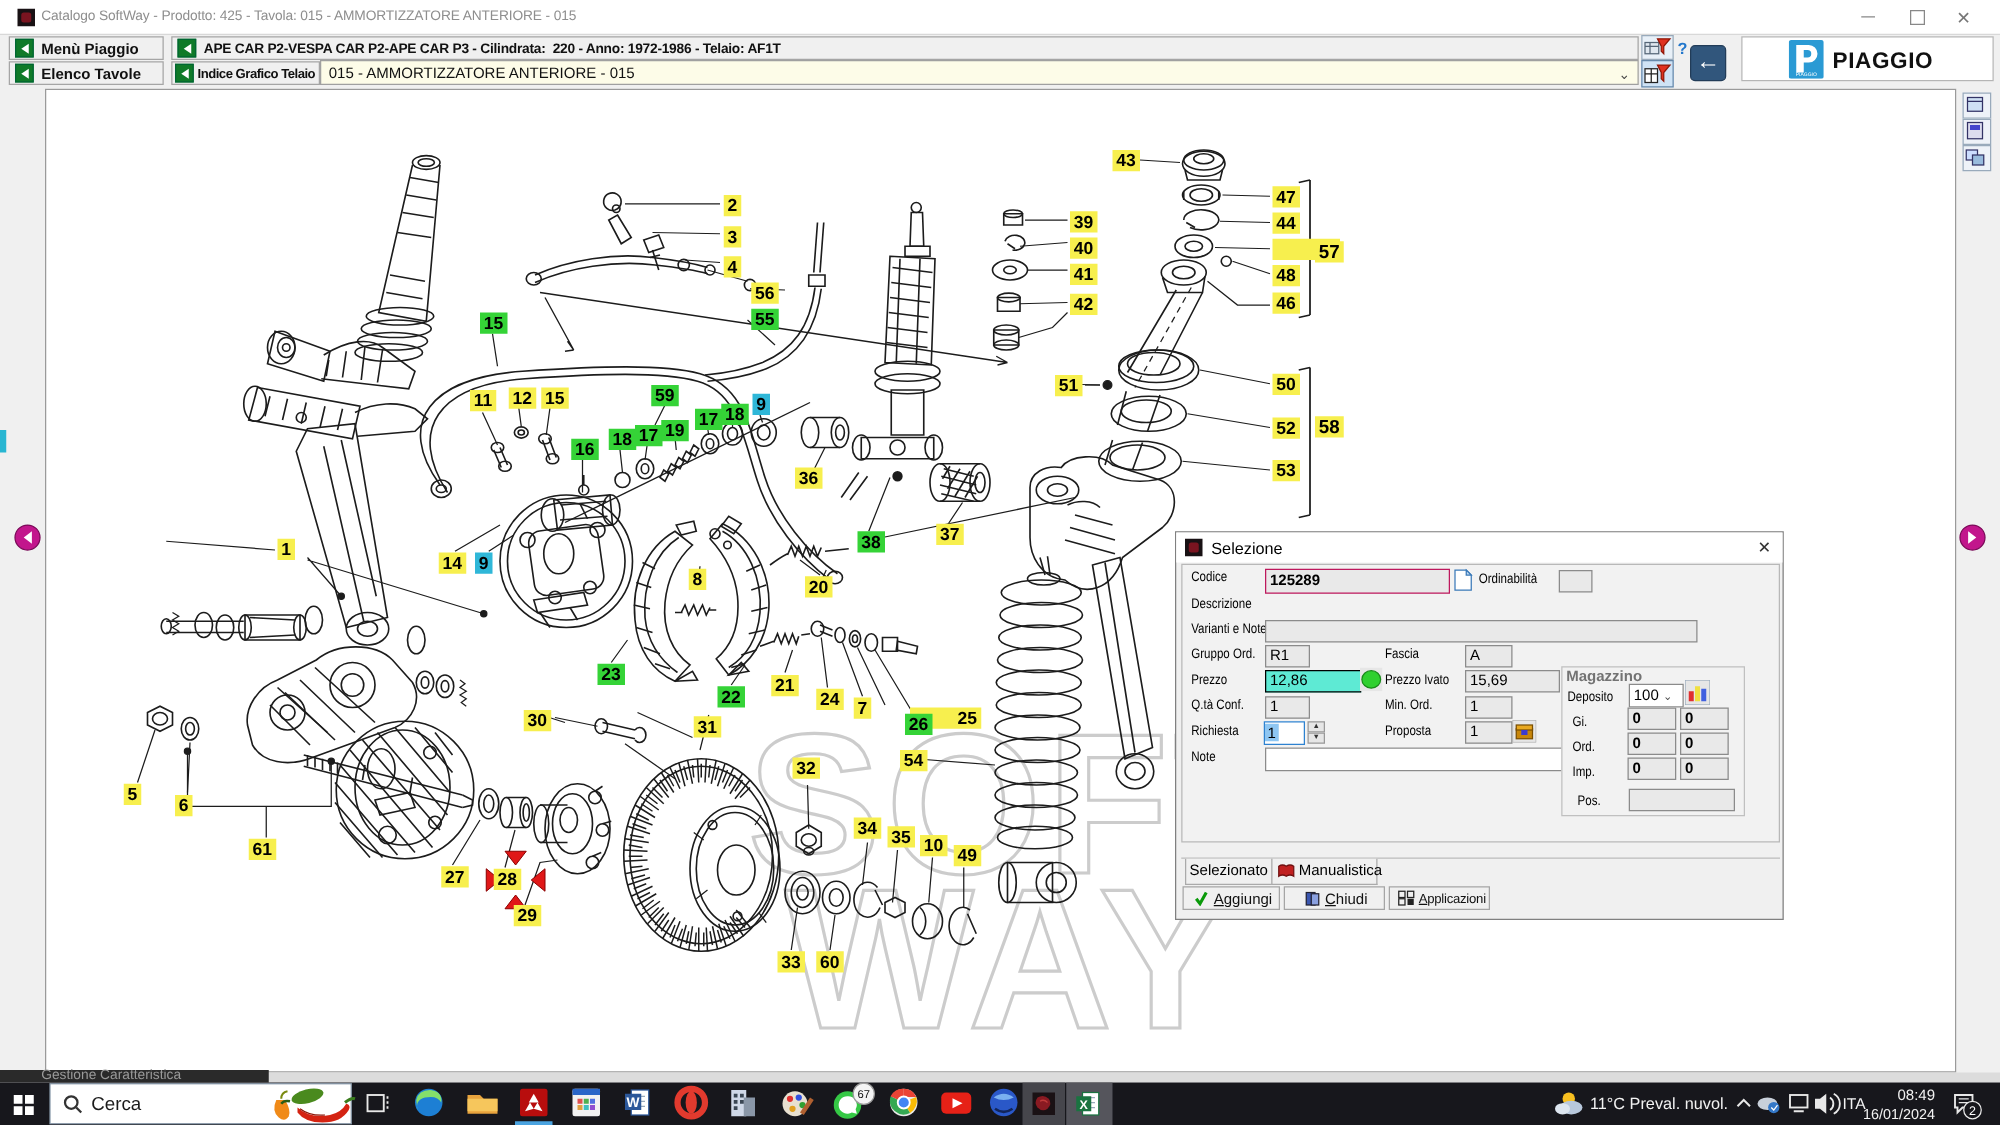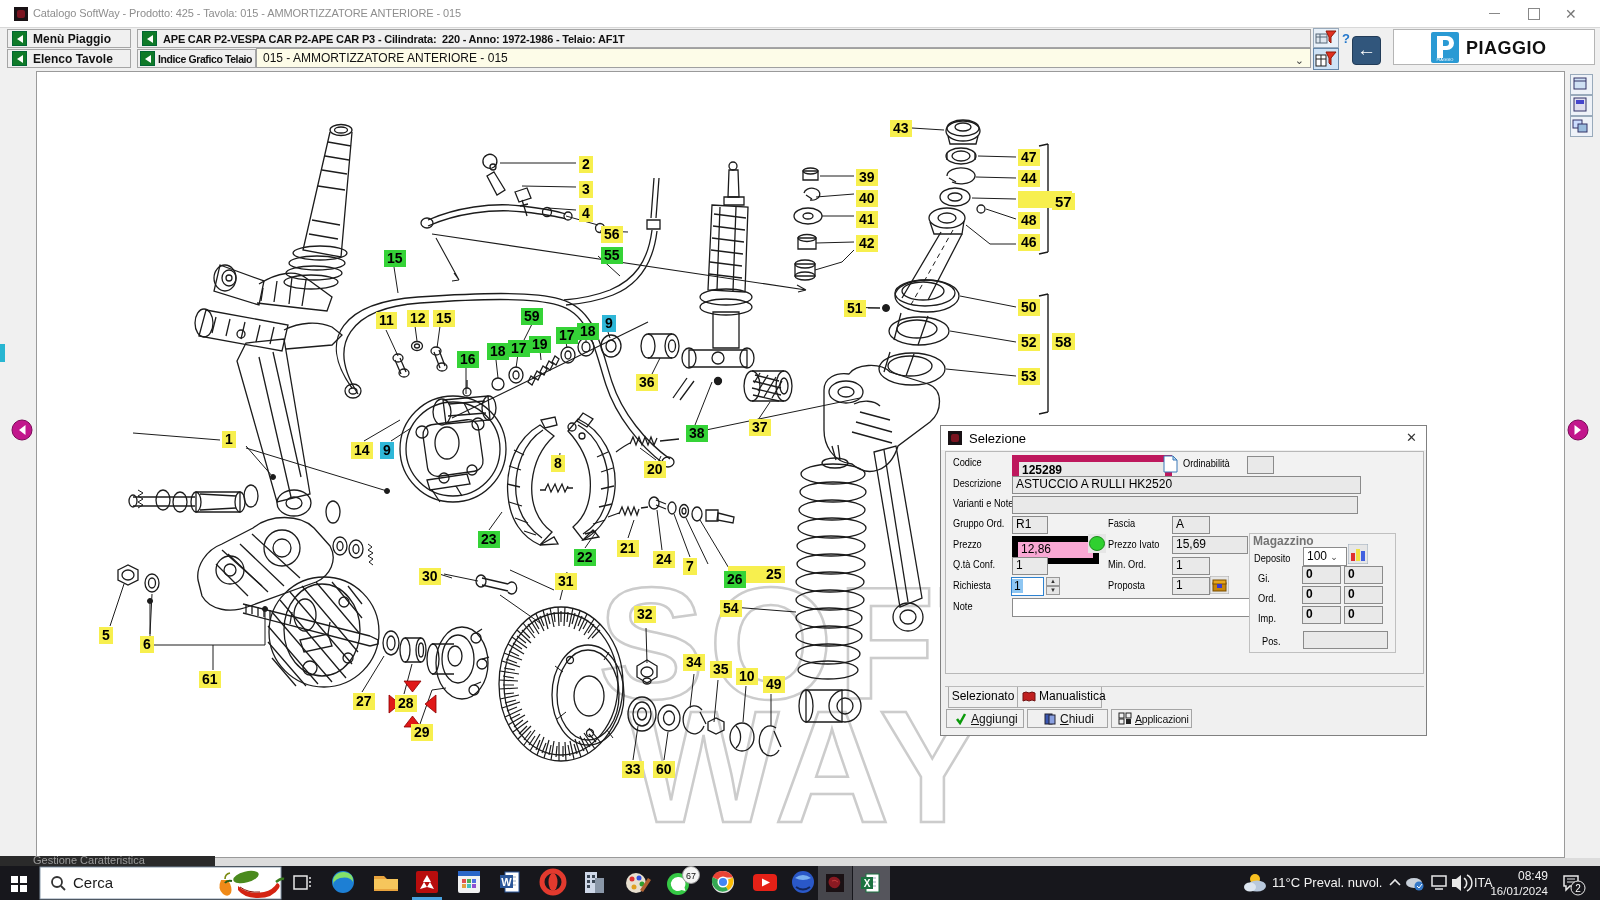"125289" div.abs { border: 7px solid #be185d -> 1px solid #be185d }
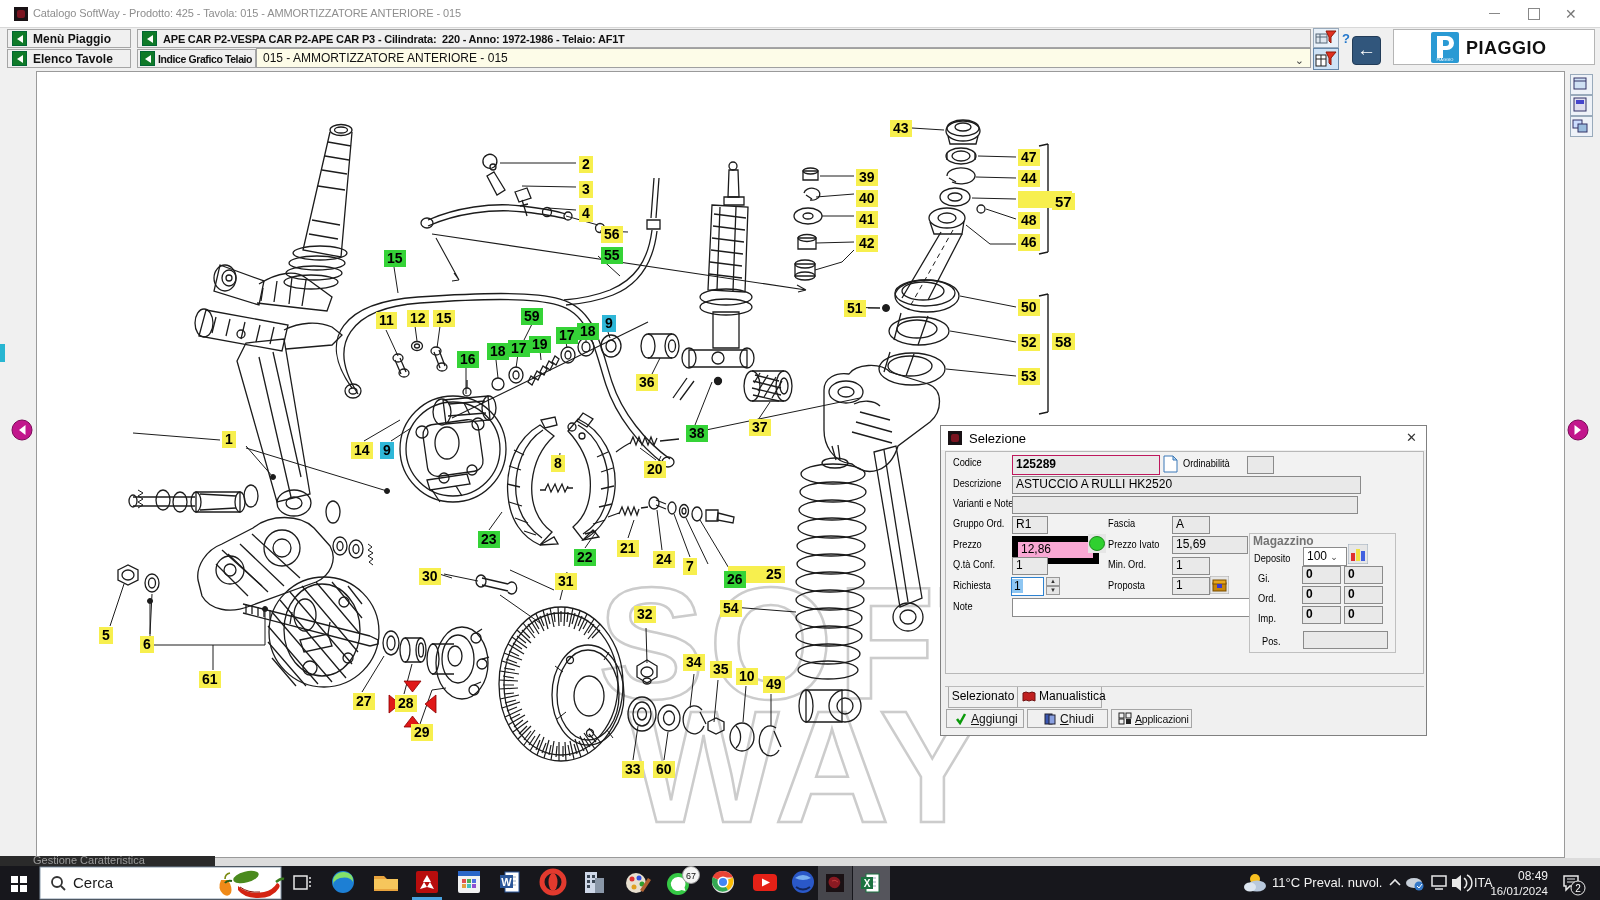"ASTUCCIO A RULLI HK2520" div.abs { html: <div>ASTUCCIO A RULLI HK2520</div> -> none }
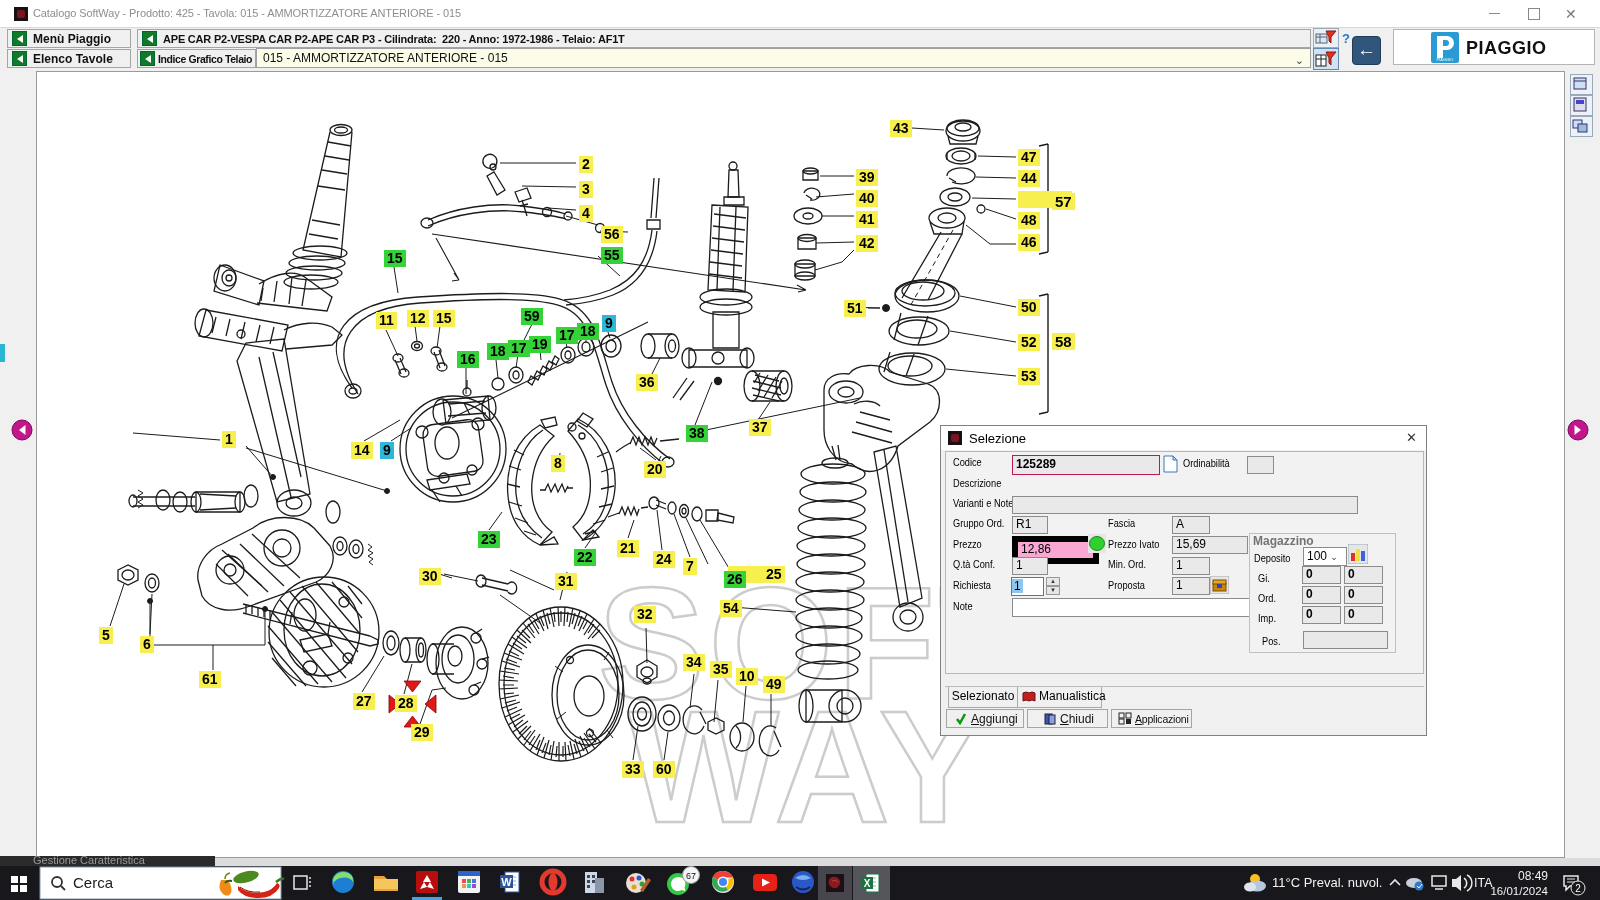"12,86" div.abs { background: #f9a8d4 -> #5eead4; border: 6px solid #000000 -> 1px solid #000000 }
